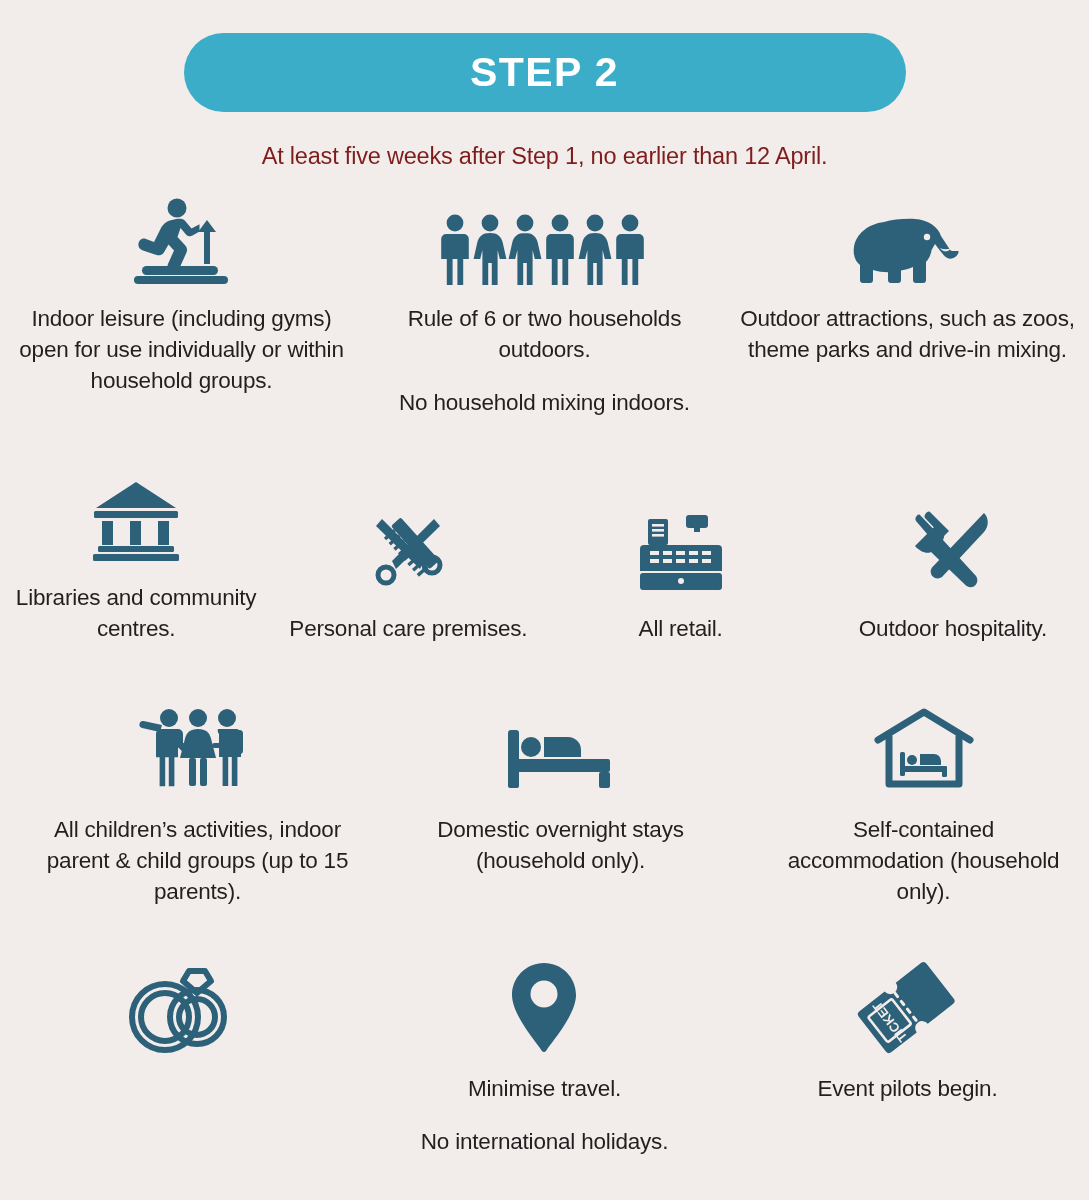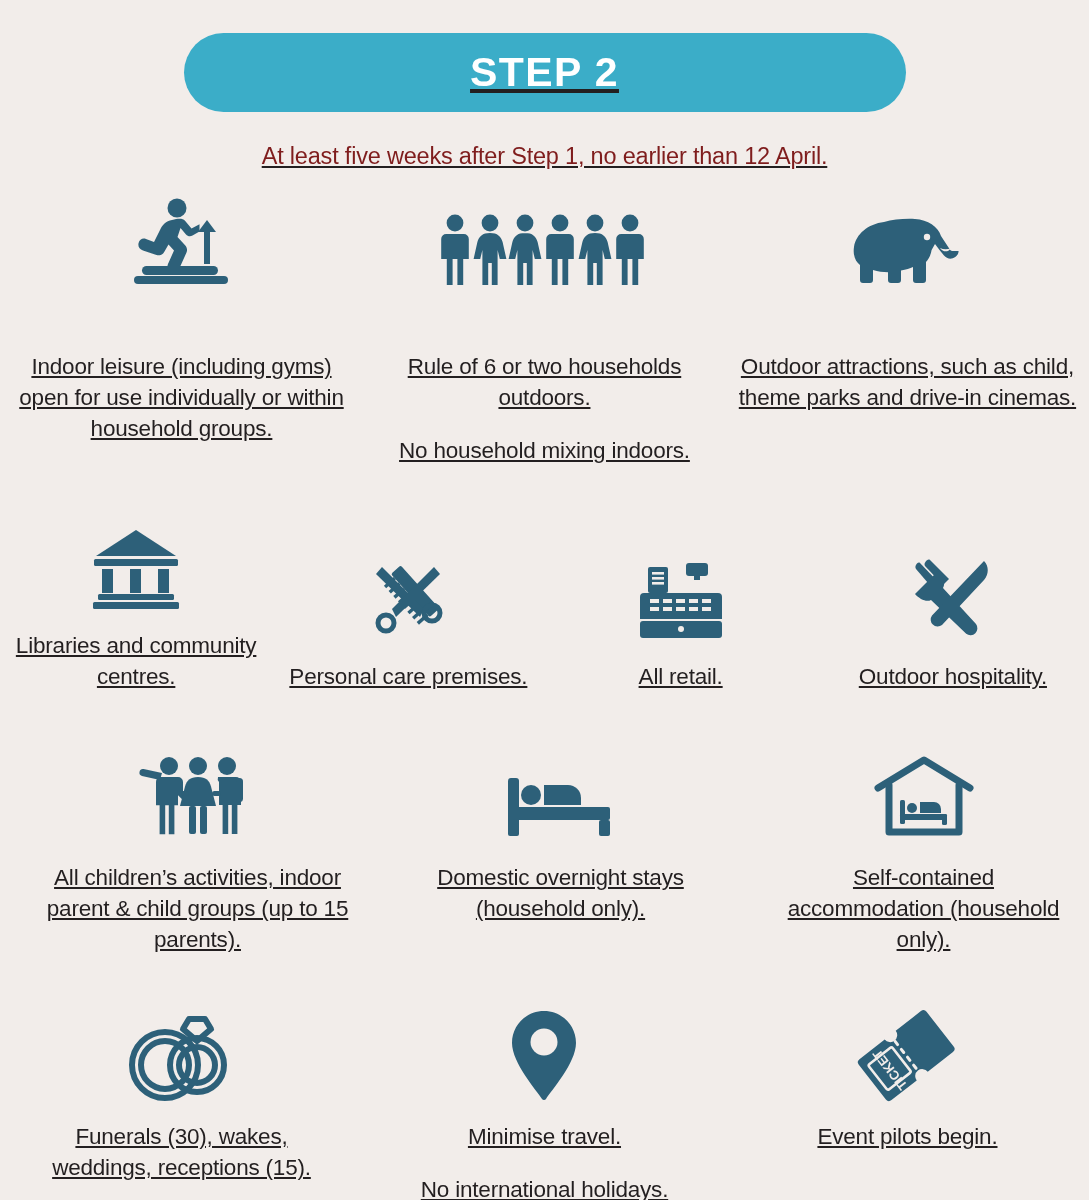"STEP 2" .page { text-decoration: underline -> none }
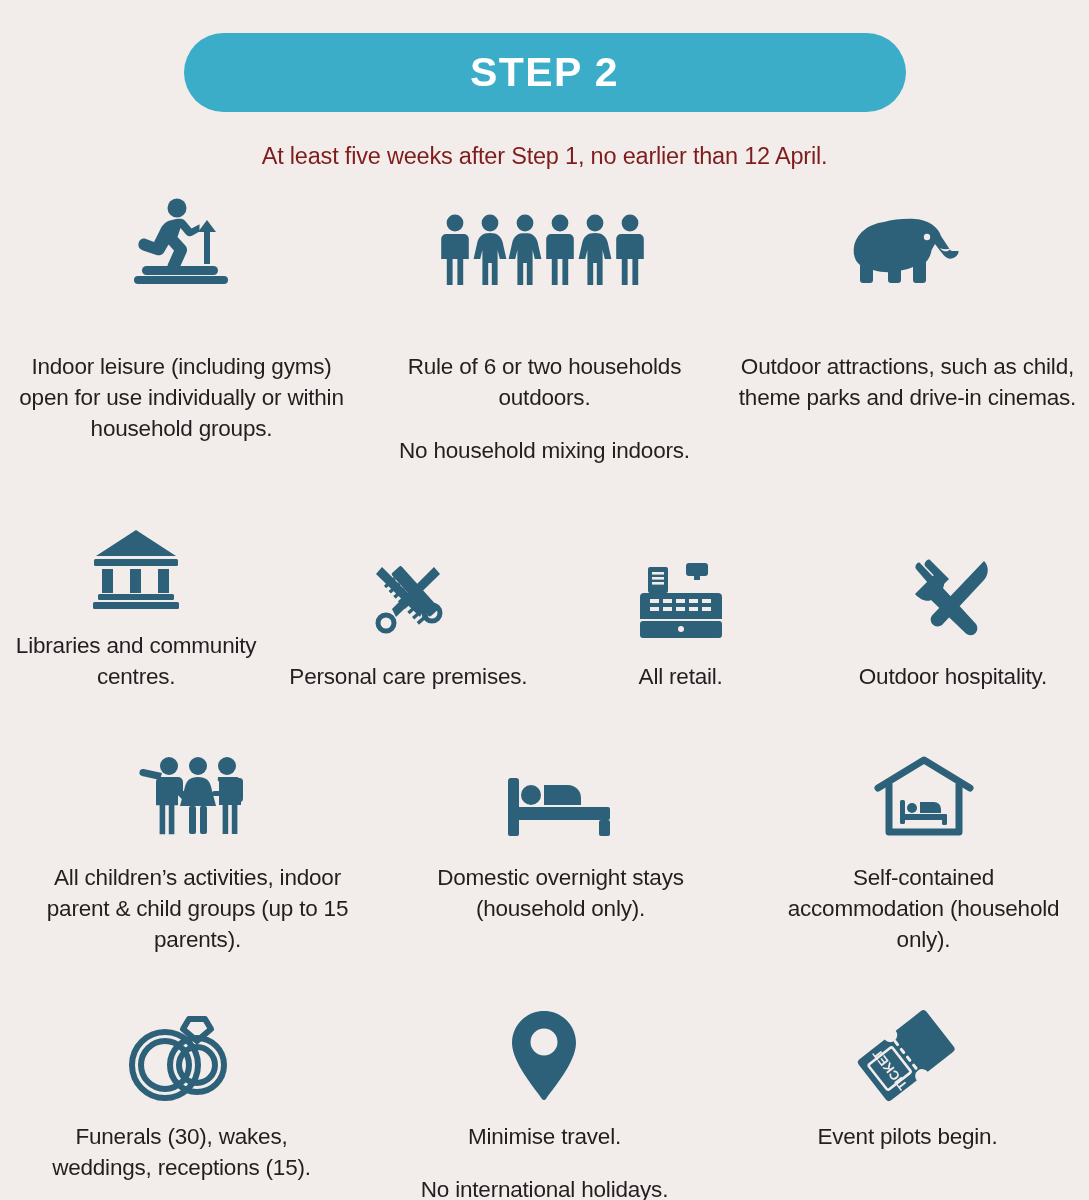"Indoor leisure (including gyms) open" .row-1 .cell { gap: 48px -> none }
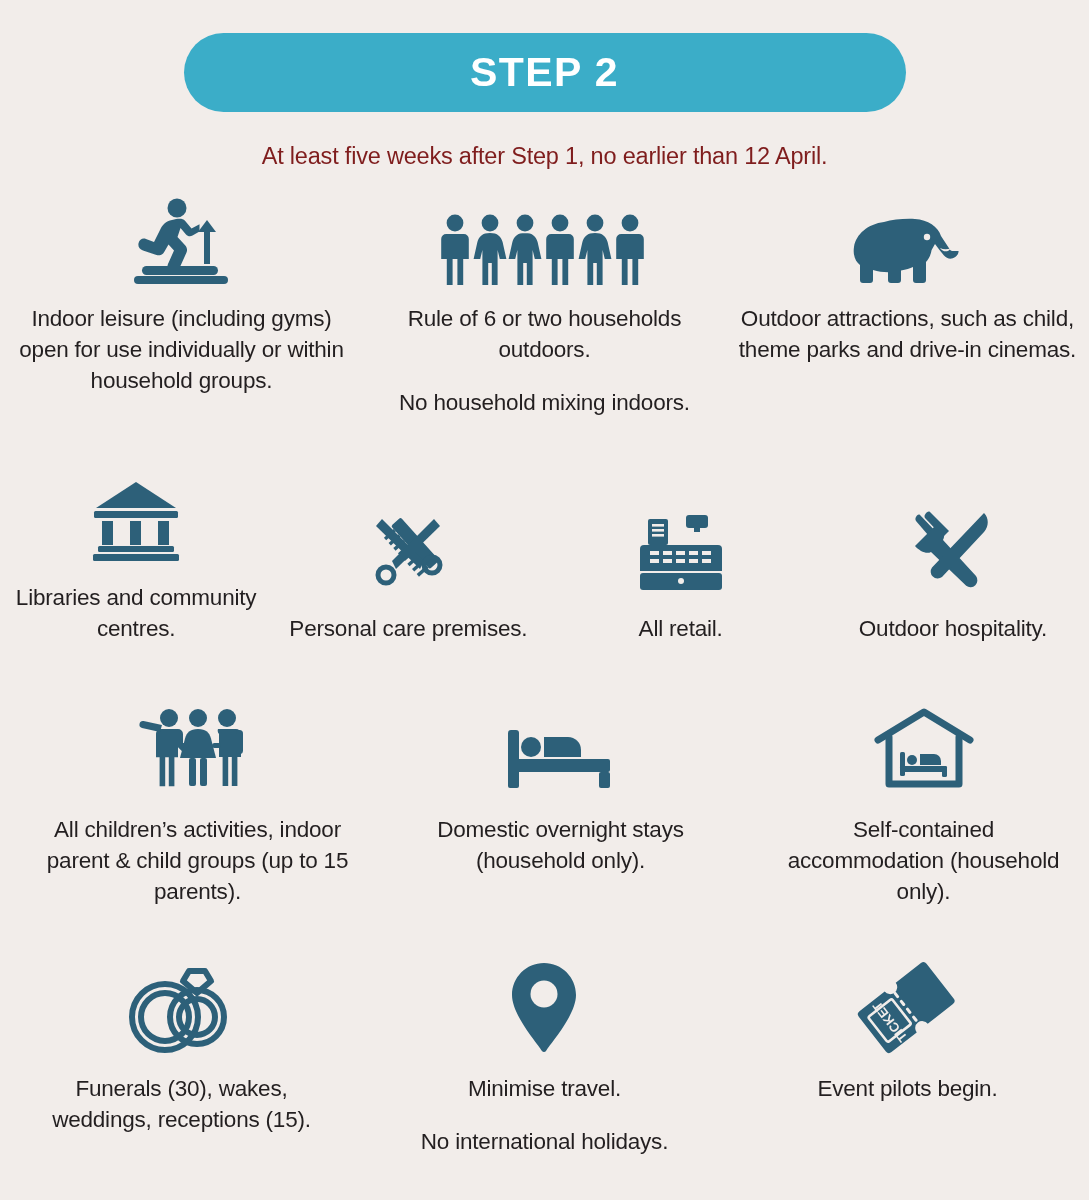"Outdoor attractions, such as child," span { text: child, theme parks and drive-in cinemas -> zoos, theme parks and drive-in mixing }
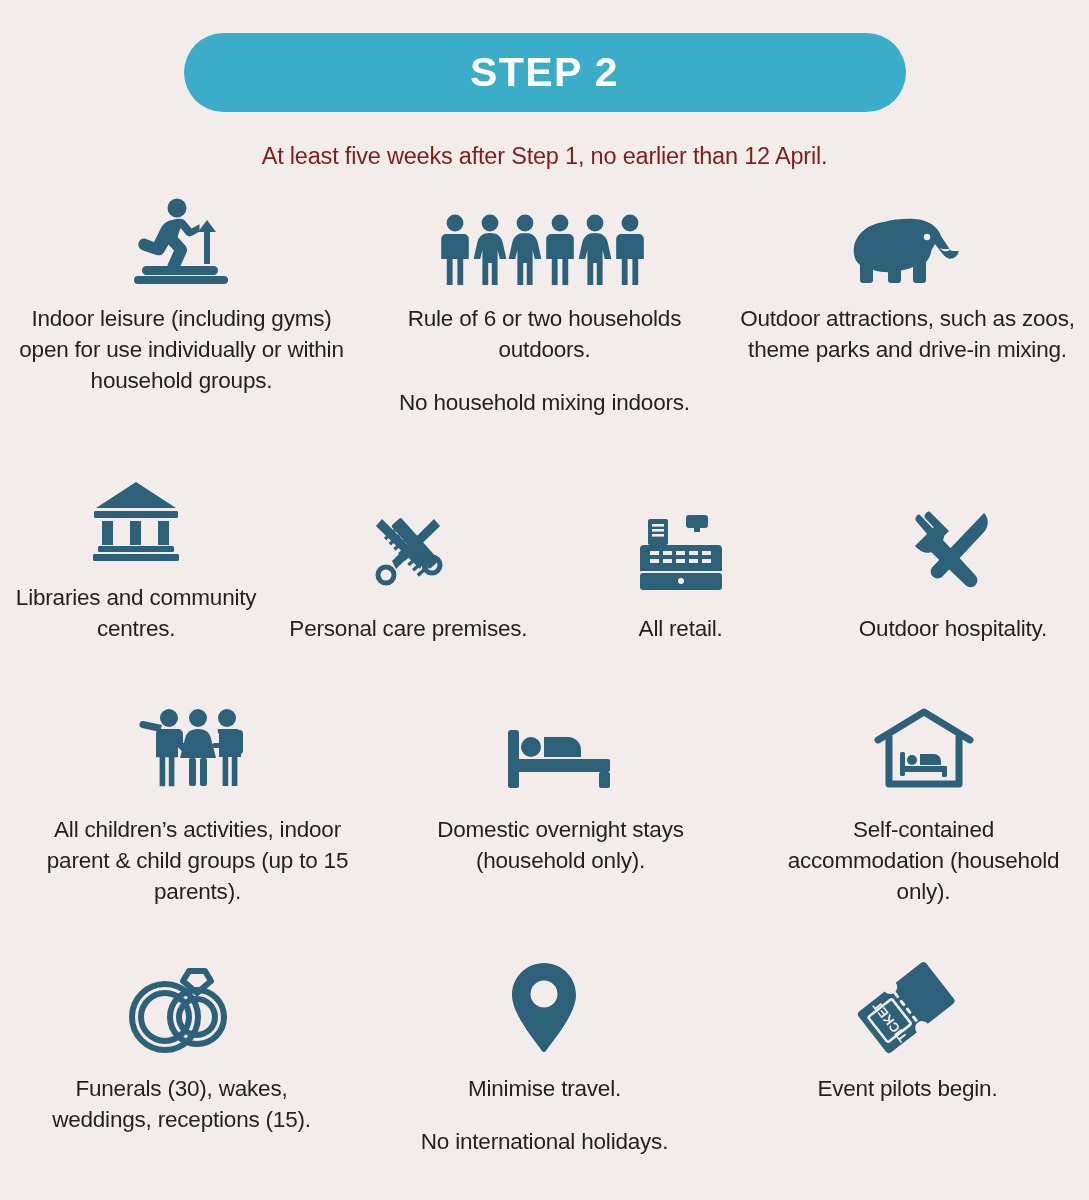"Funerals (30), wakes, weddings," div.caption { html: <div> <span>Funerals (30), wakes, weddings, receptions (15).</span> </div> -> none }
